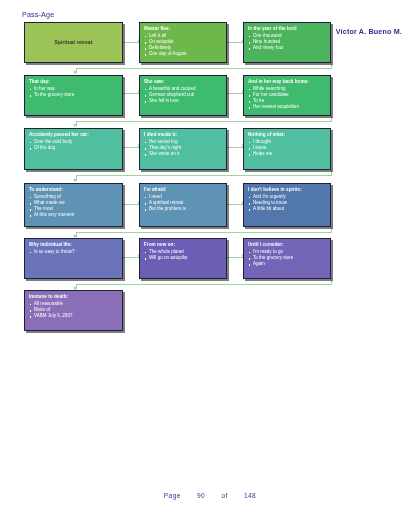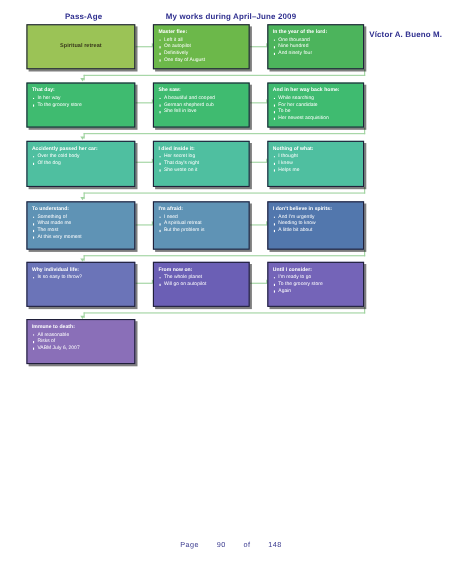"Pass-Age" .hdr-left { font-weight: bold -> normal; margin-left: 37px -> none }
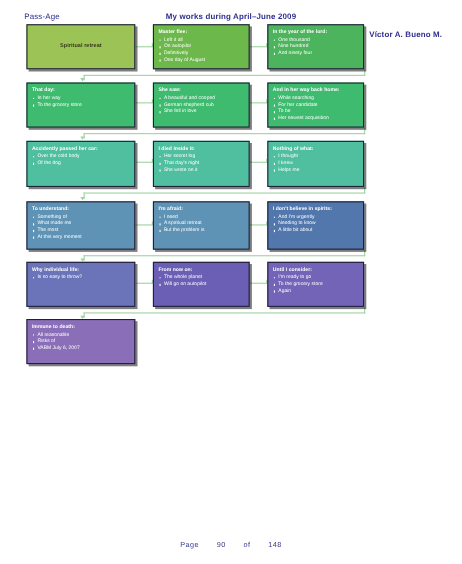"My works during April–June 2009" div.hdr-center { html: <div>My works during April–June 2009</div> -> none }
